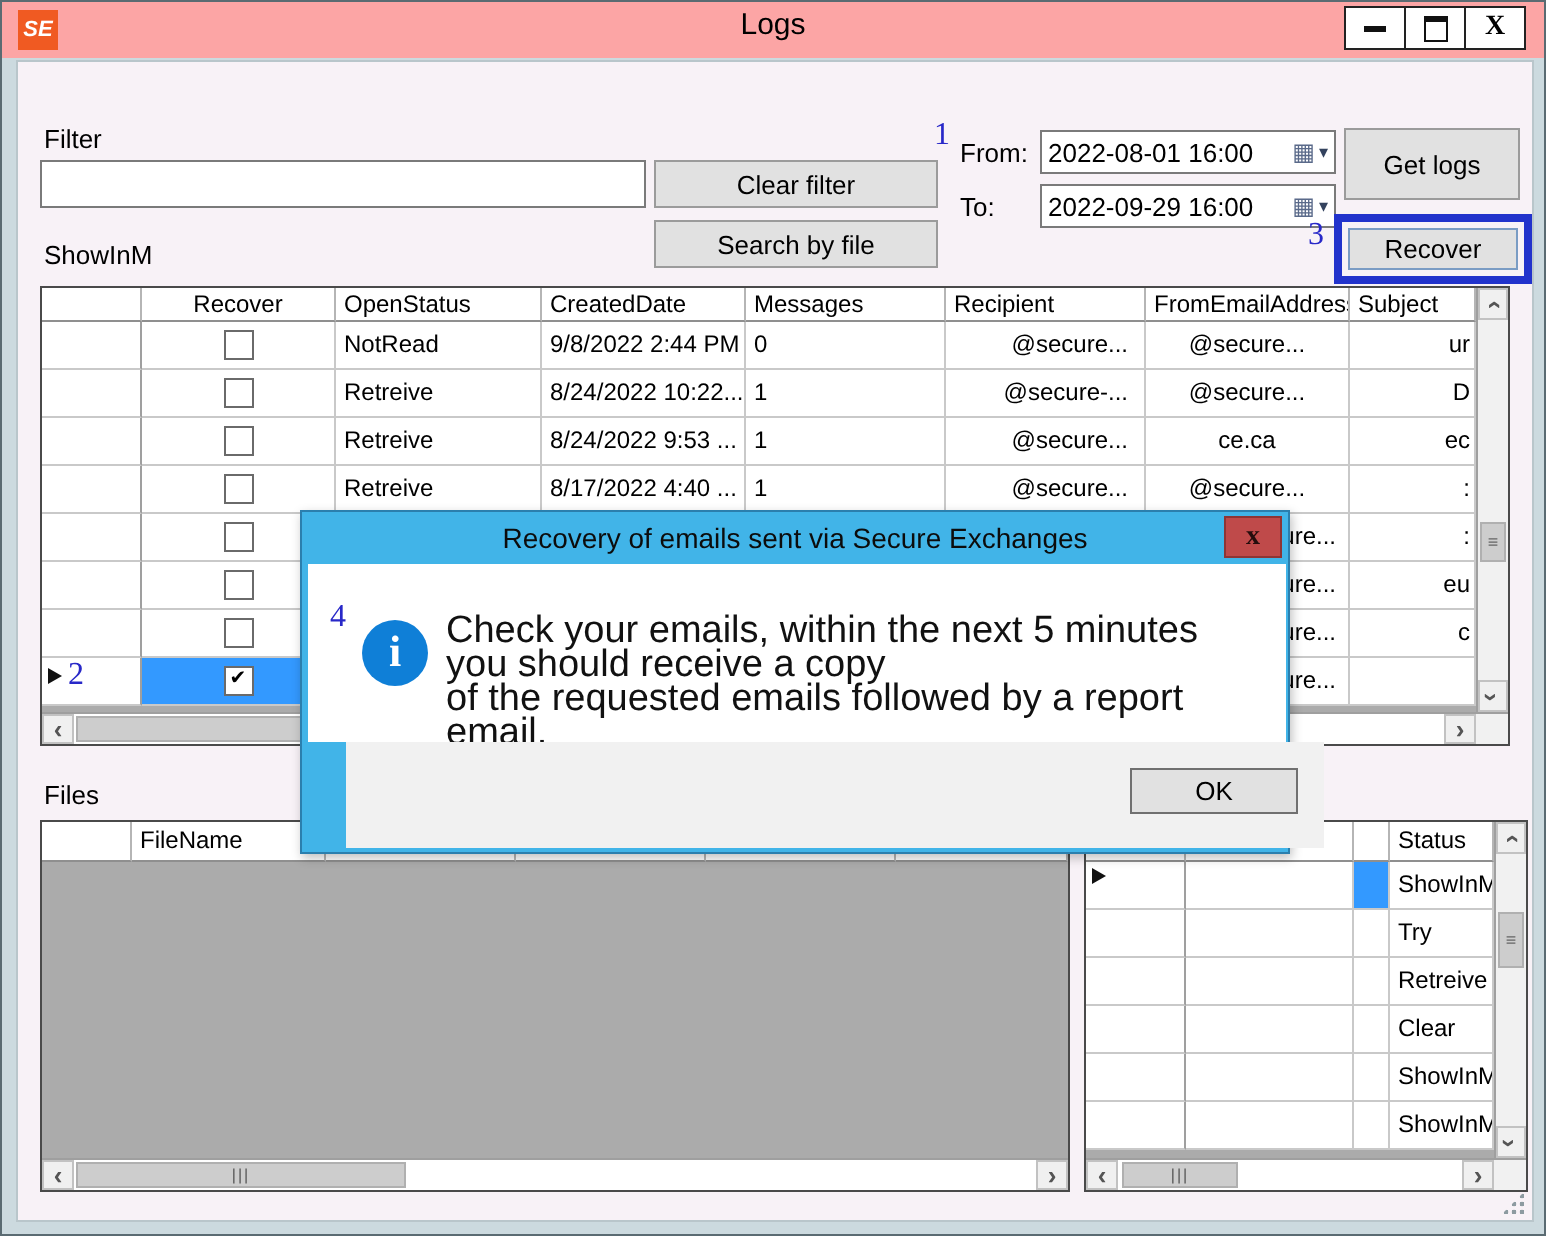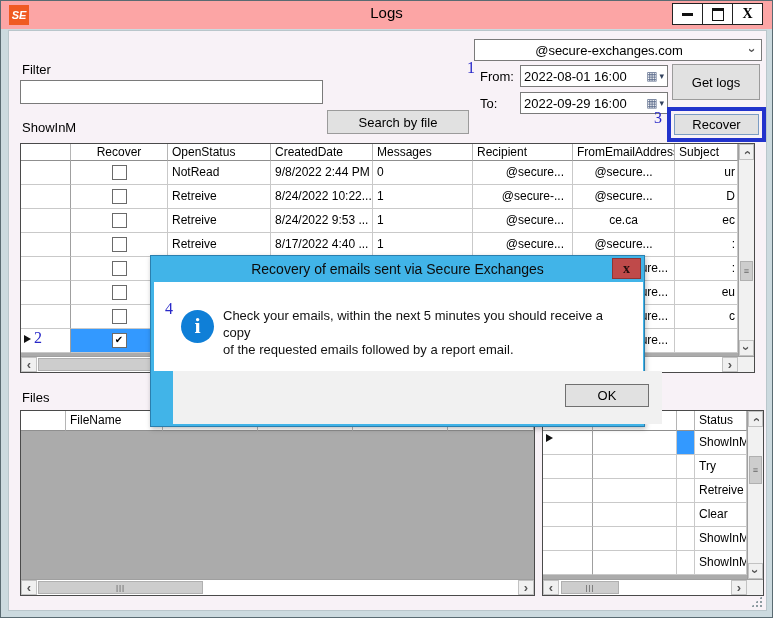"@secure-exchanges.com" div.abs { html: <div> <span>@secure-exchanges.com</span> <span><span>›</span></span> </div> -> none }
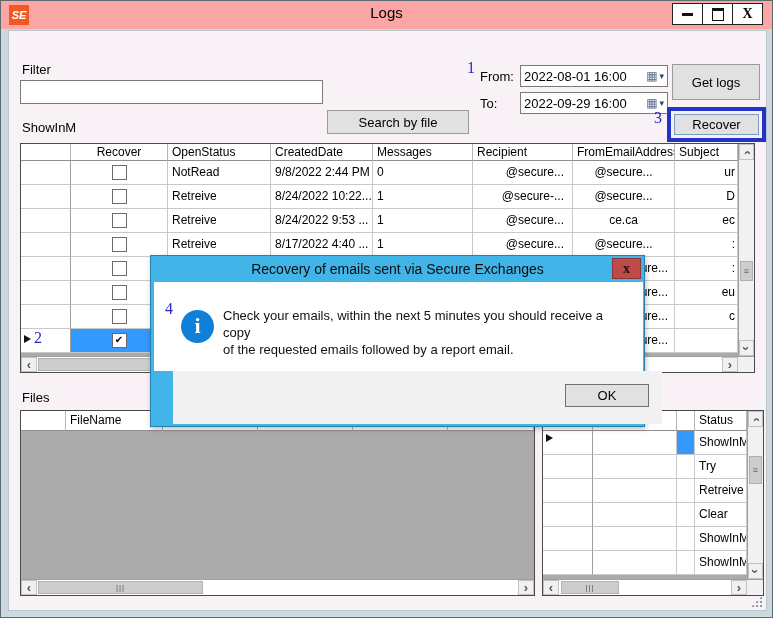"Clear filter" div.abs { html: none -> <div>Clear filter</div> }
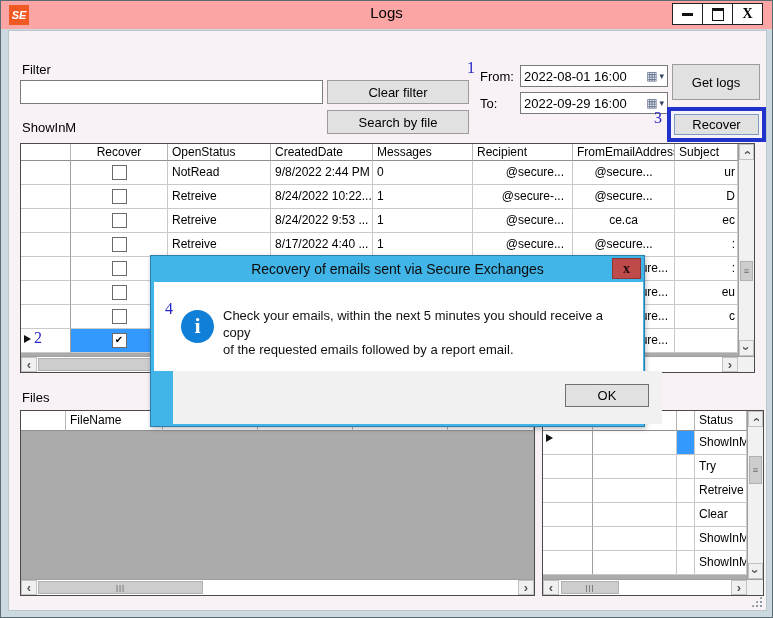"Check your emails, within the" #dlg-text { font-size: 13px -> 19px }
